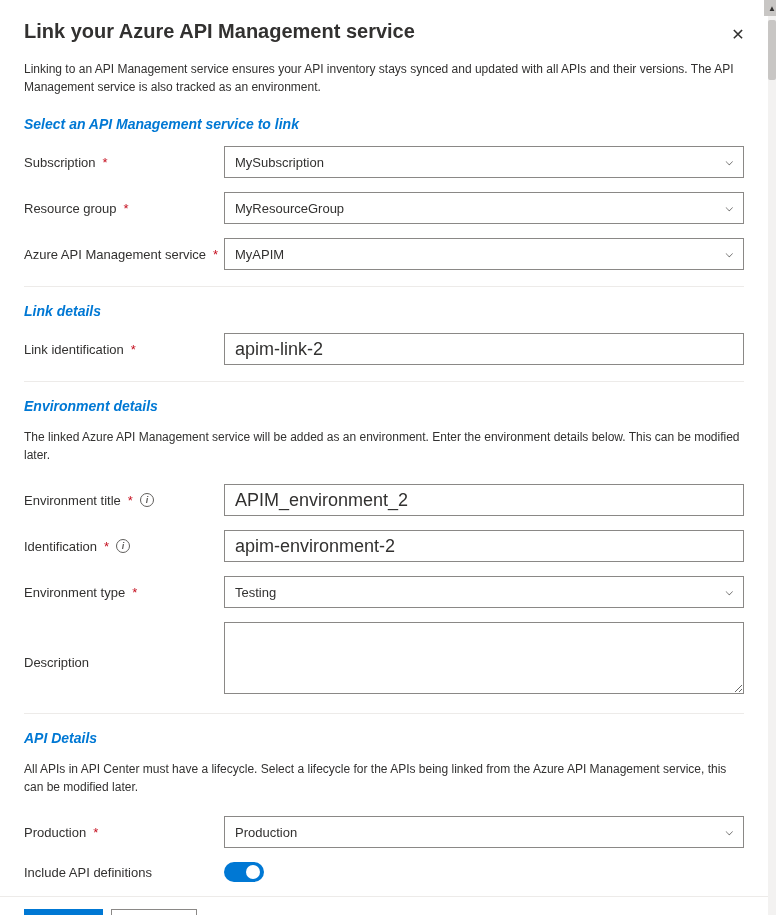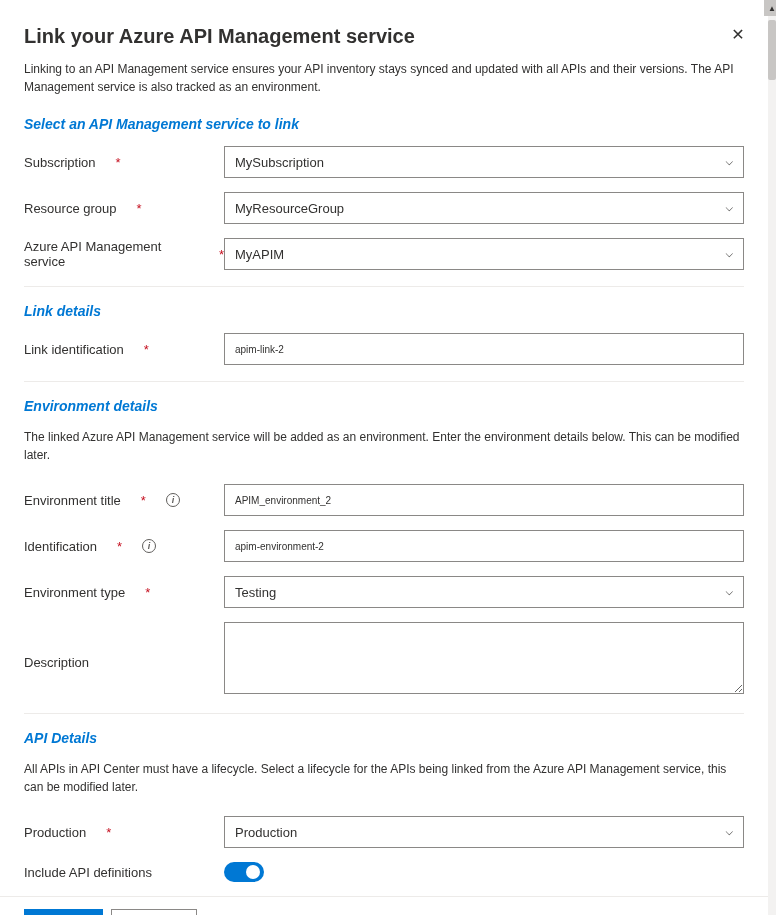"Link your Azure API Management" .dialog-header { align-items: flex-end -> flex-start }
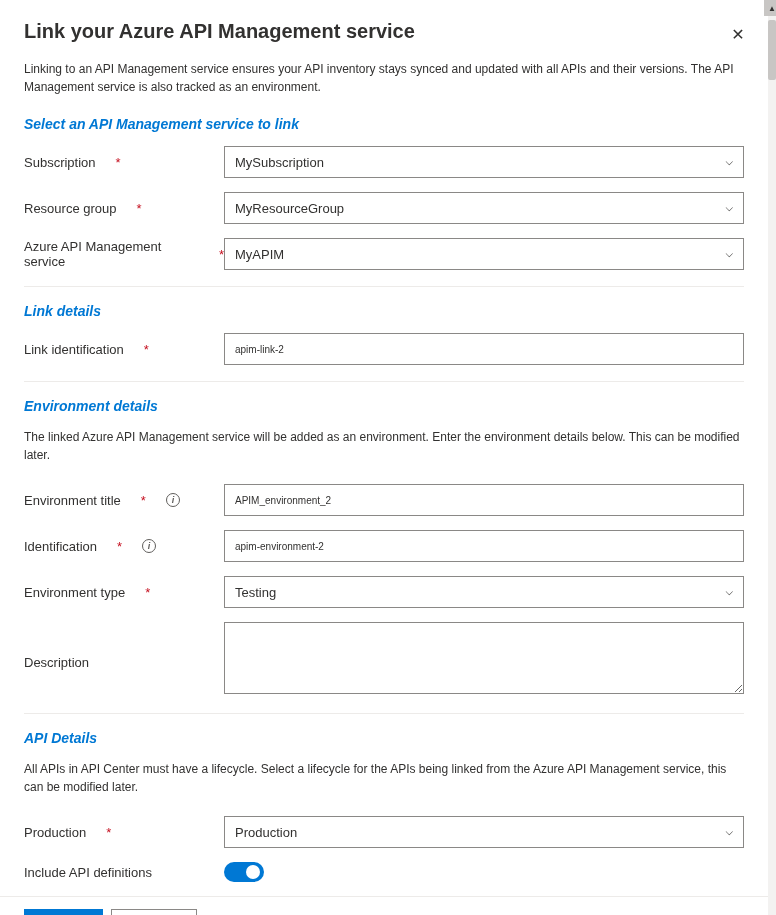"Subscription" .form-label { gap: 20px -> 7px; text-align: none -> right }
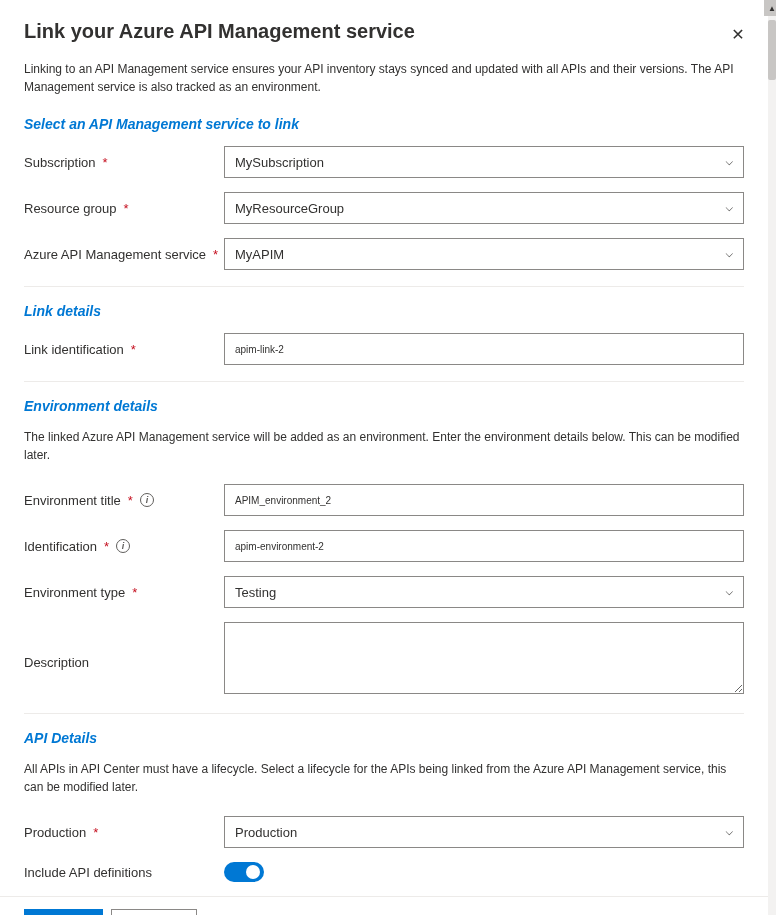"apim-link-2" .text-input { font-size: 10px -> 18px }
